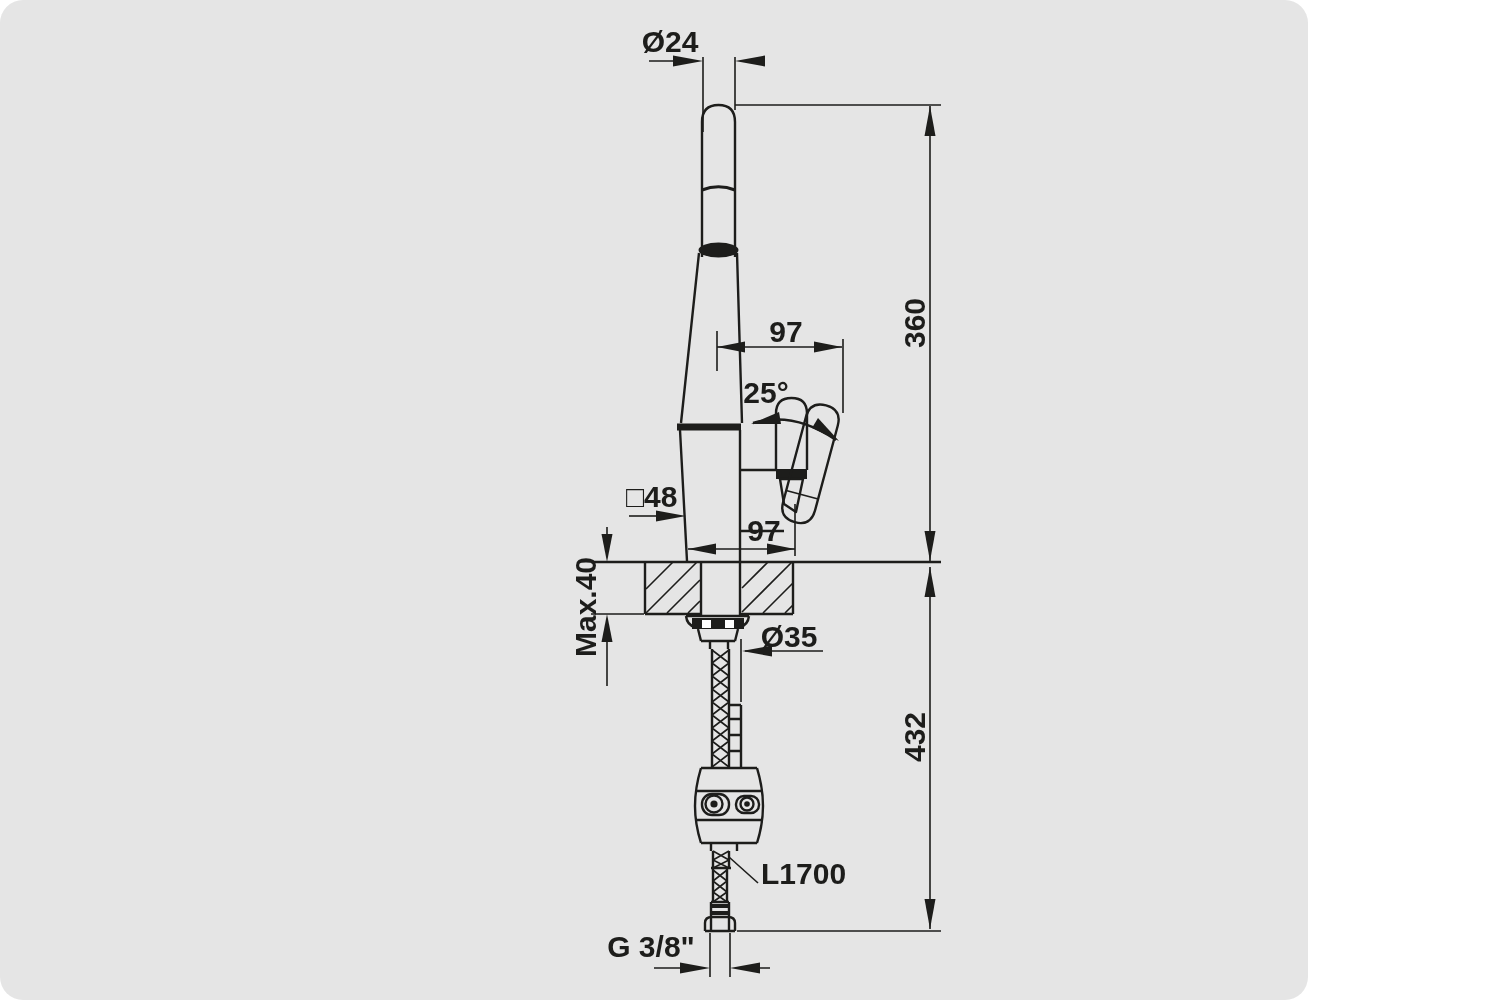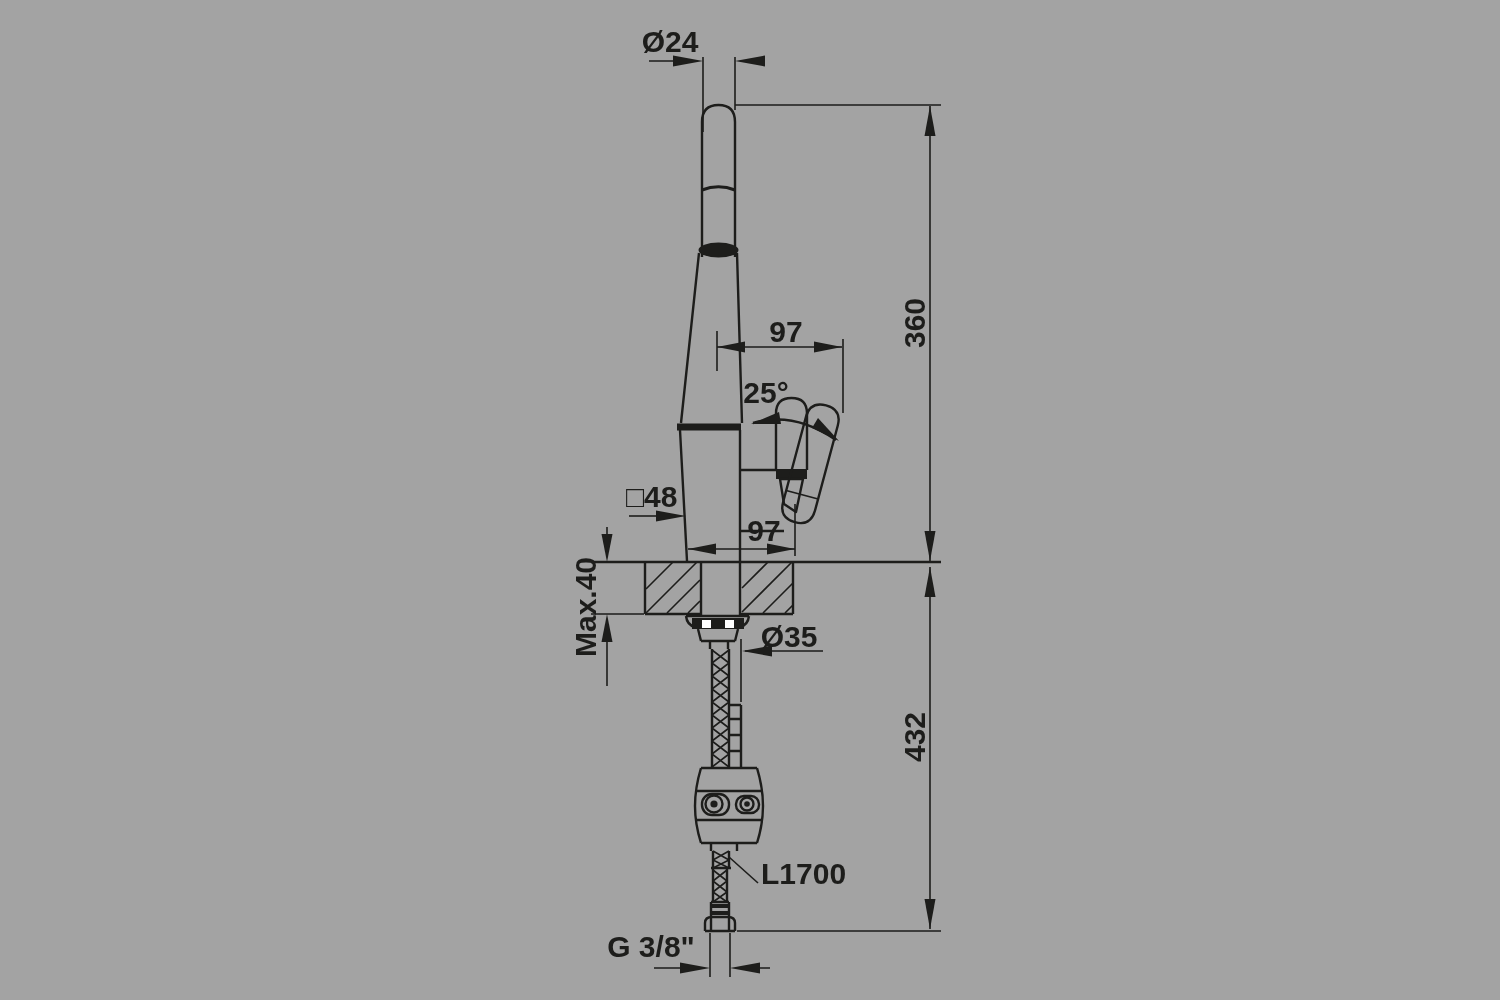"Ø24" .canvas { background: #a3a3a3 -> #e5e5e5; border-radius: none -> 23px; width: 1500px -> 1308px }
